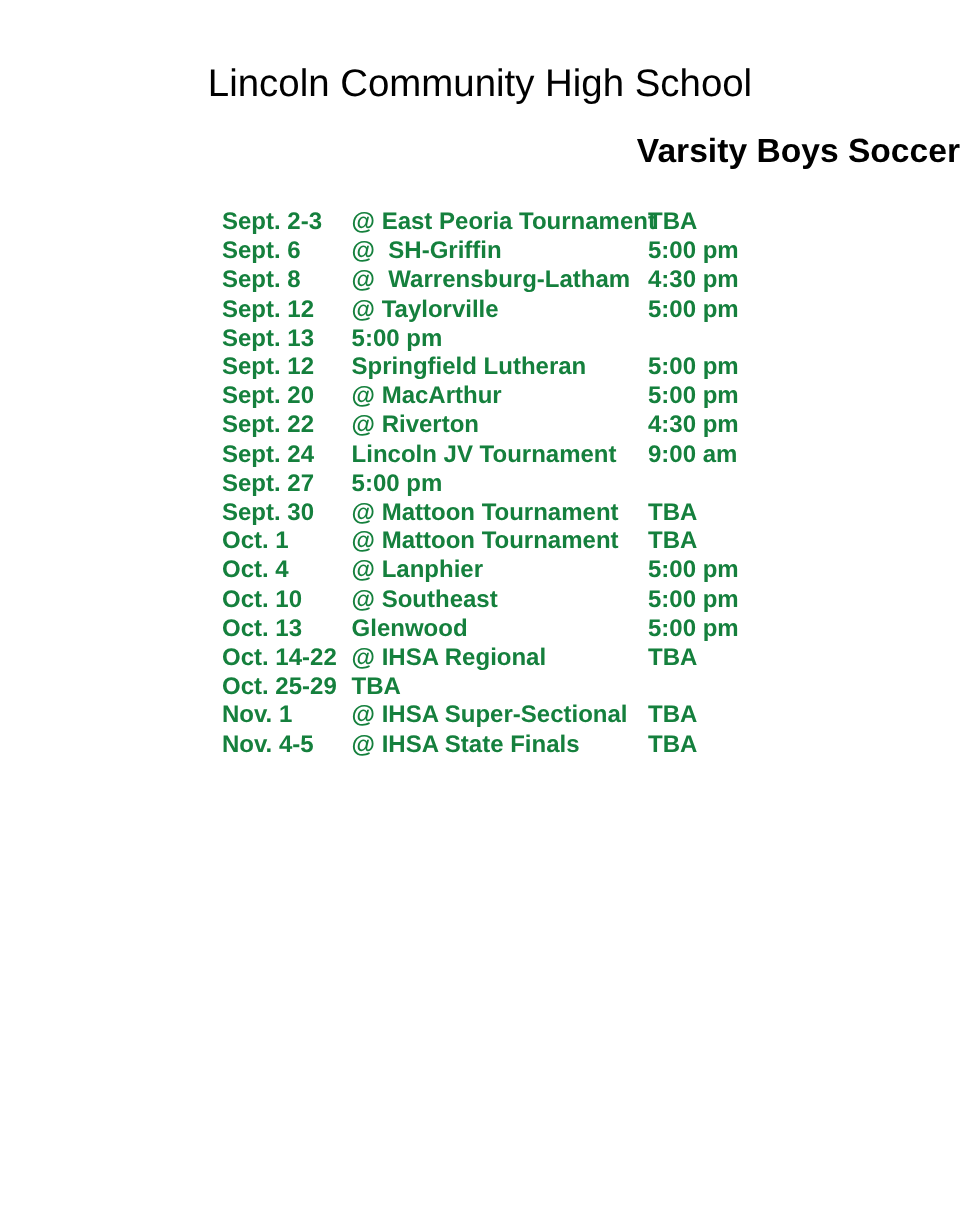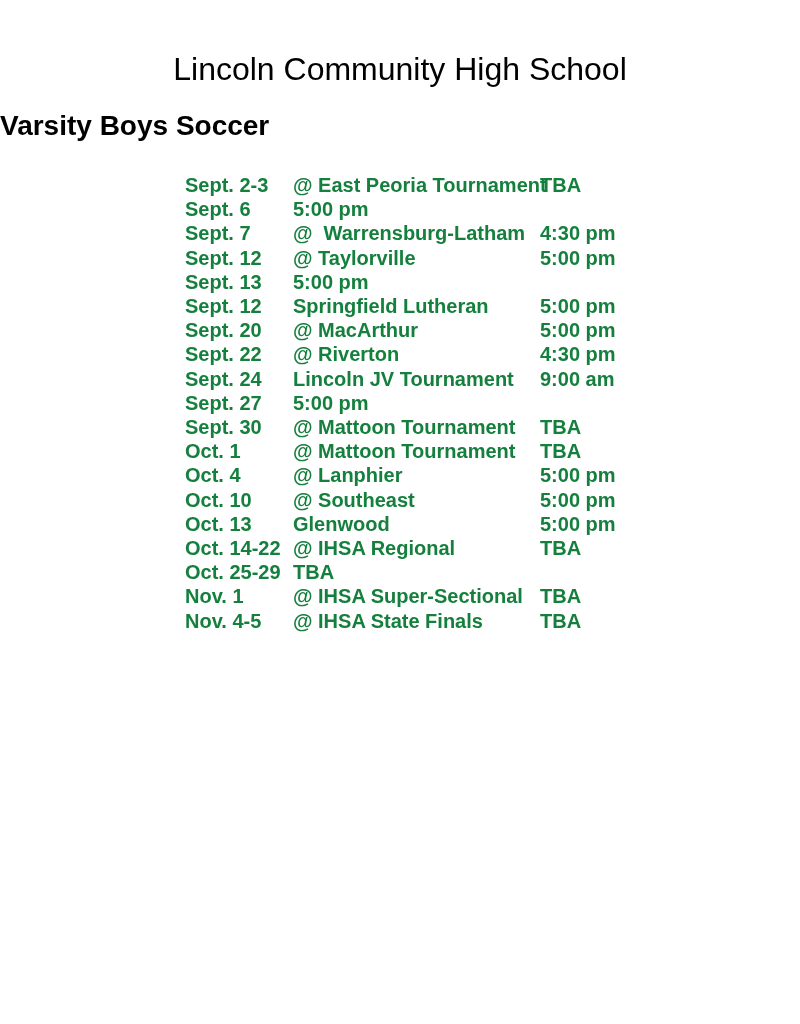"Varsity Boys Soccer" .subtitle { text-align: left -> right }
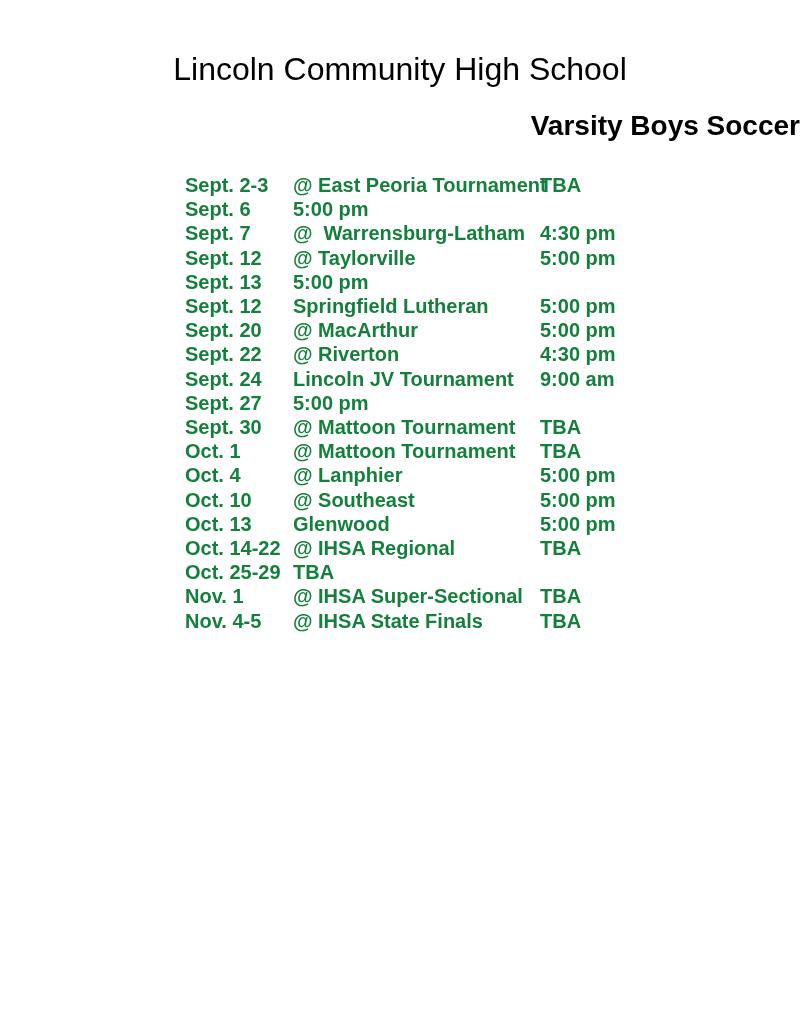"@ SH-Griffin" span.cell { html: none -> <span>@ SH-Griffin</span> }
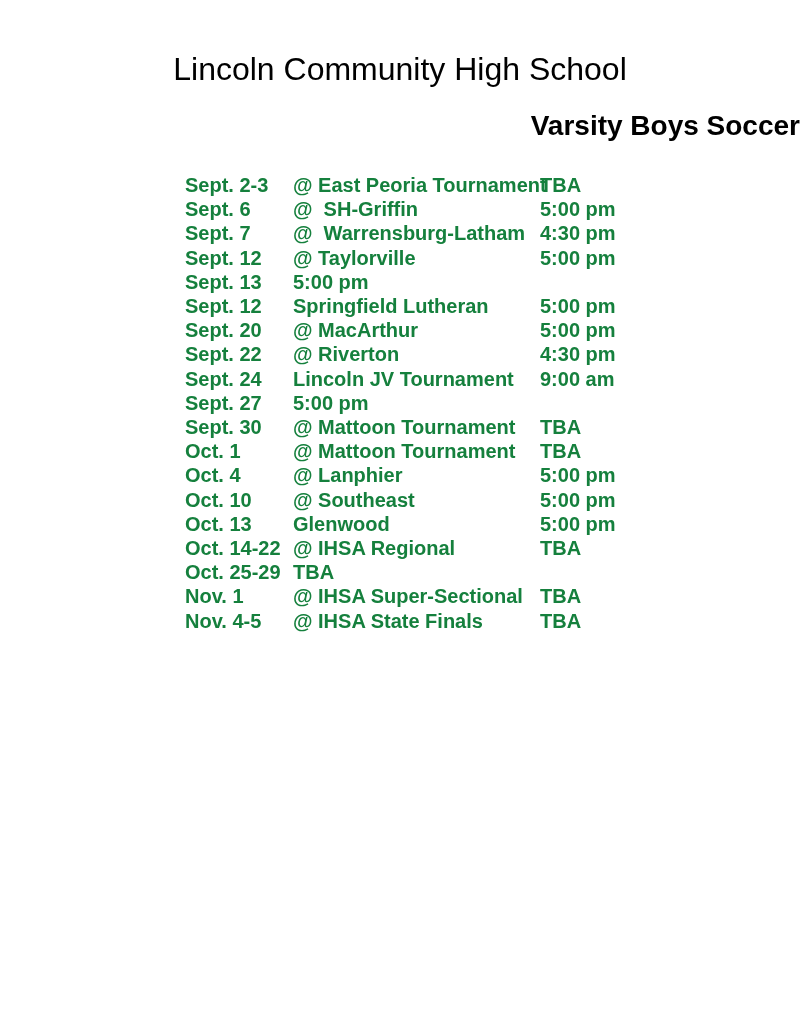"Sept. 7" span.cell { text: 7 -> 8 }
